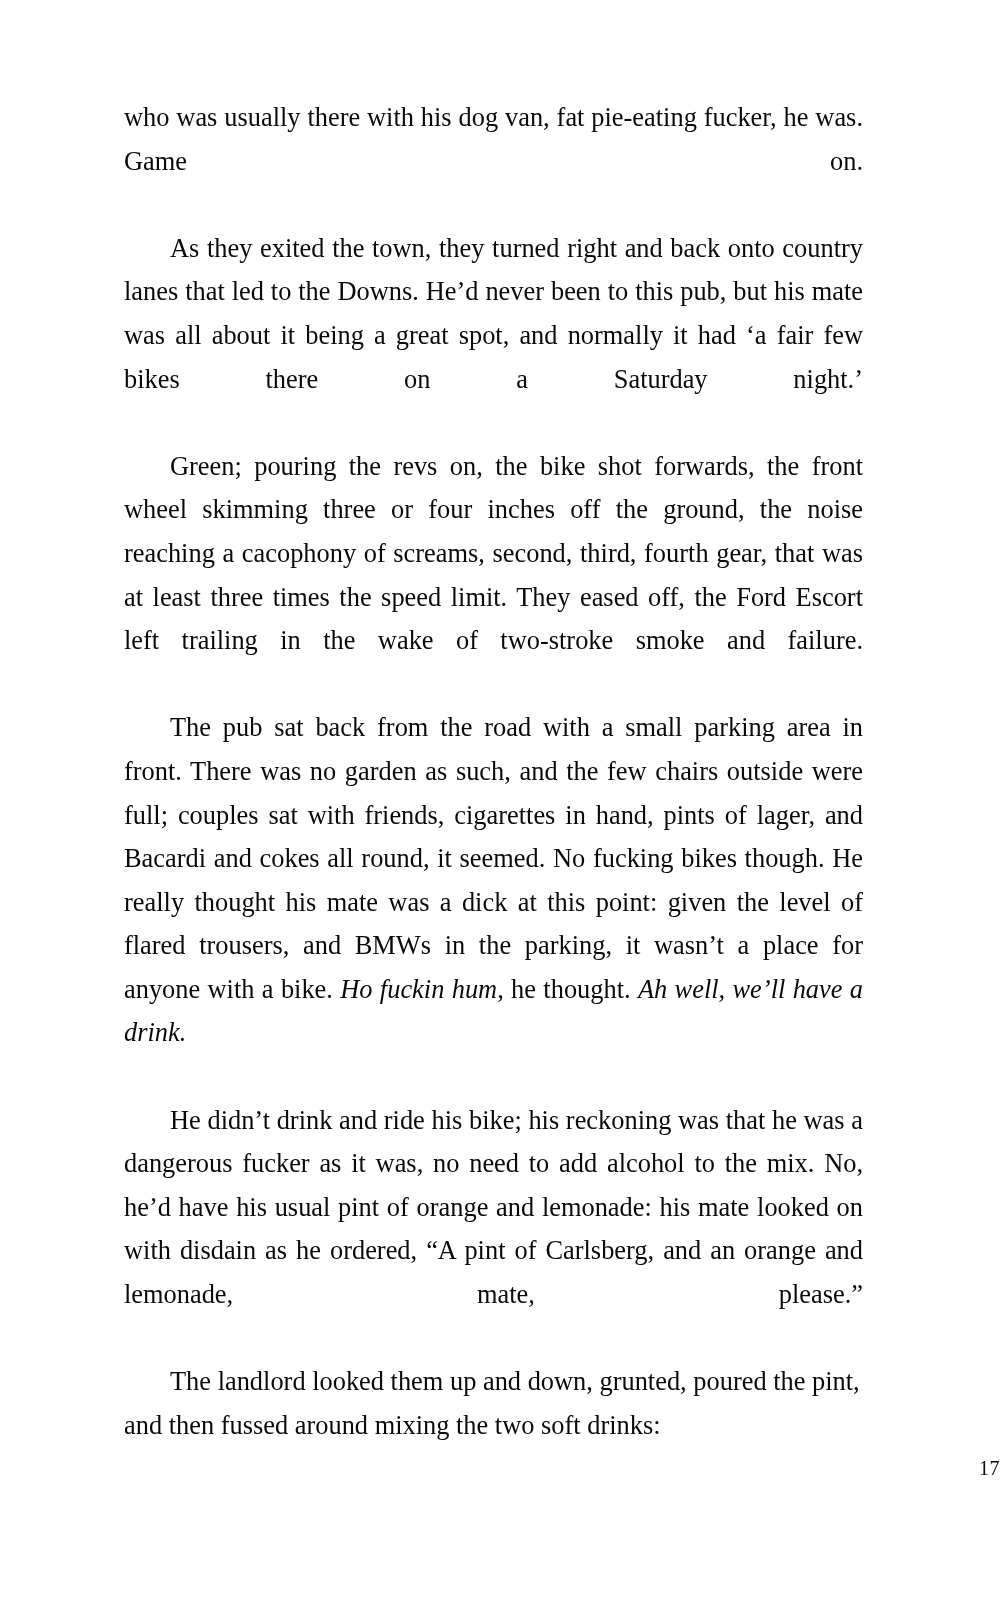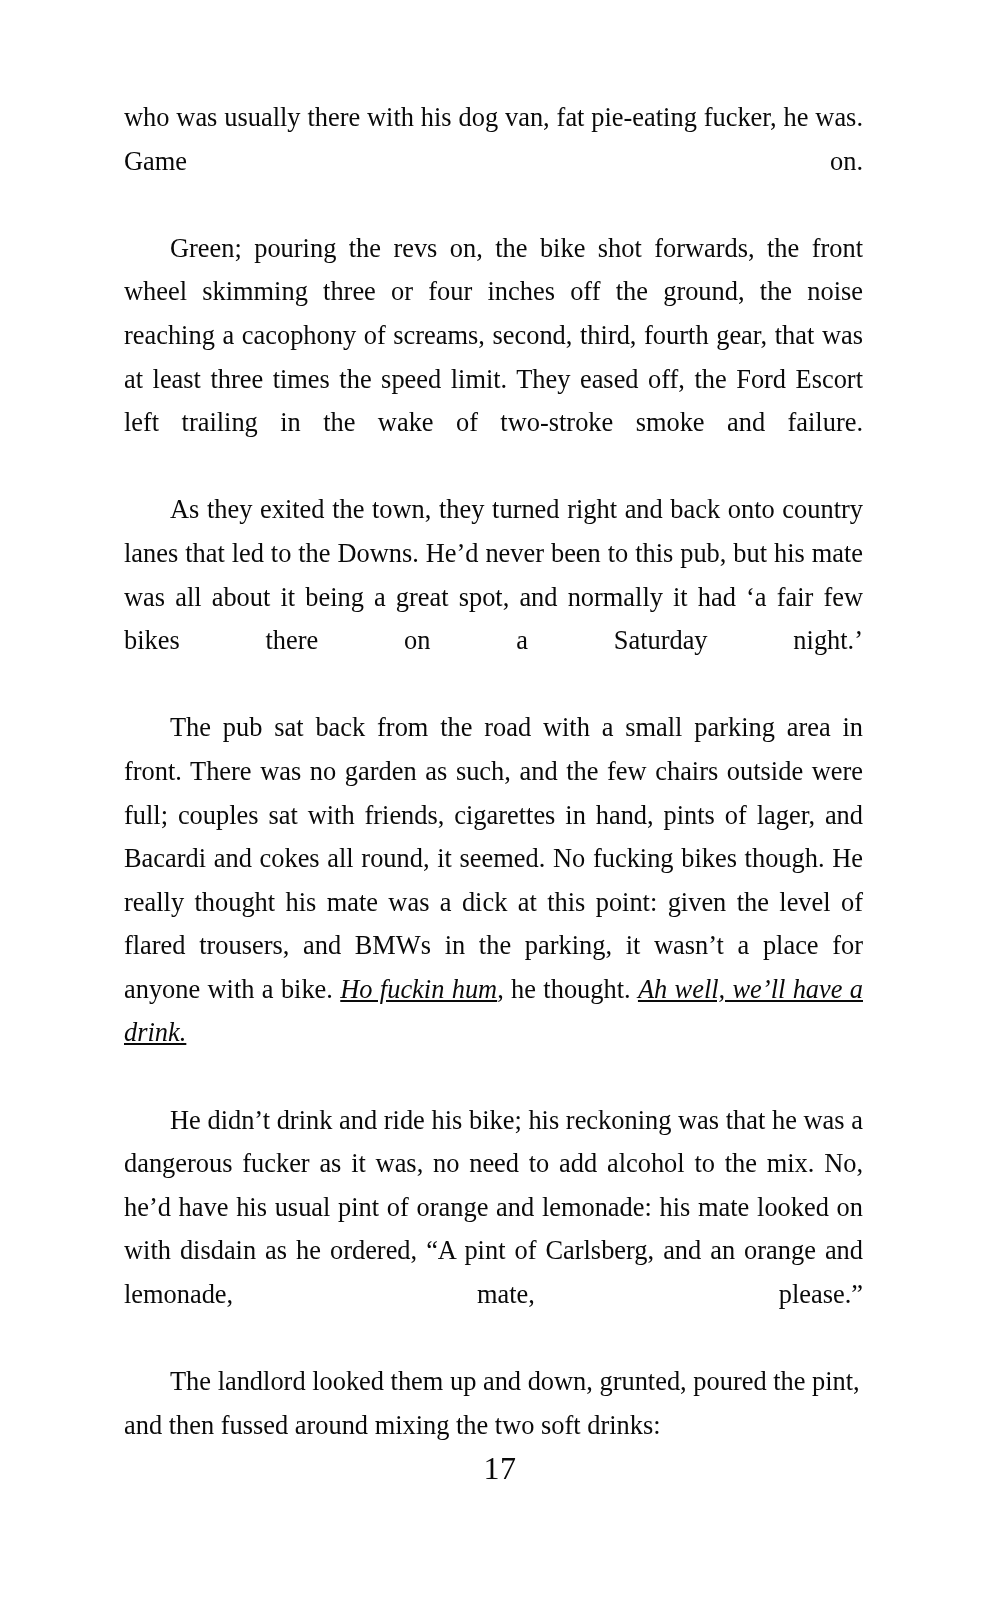"Green; pouring the revs on," p.para { order: before "As they exited the town," -> after "As they exited the town," }
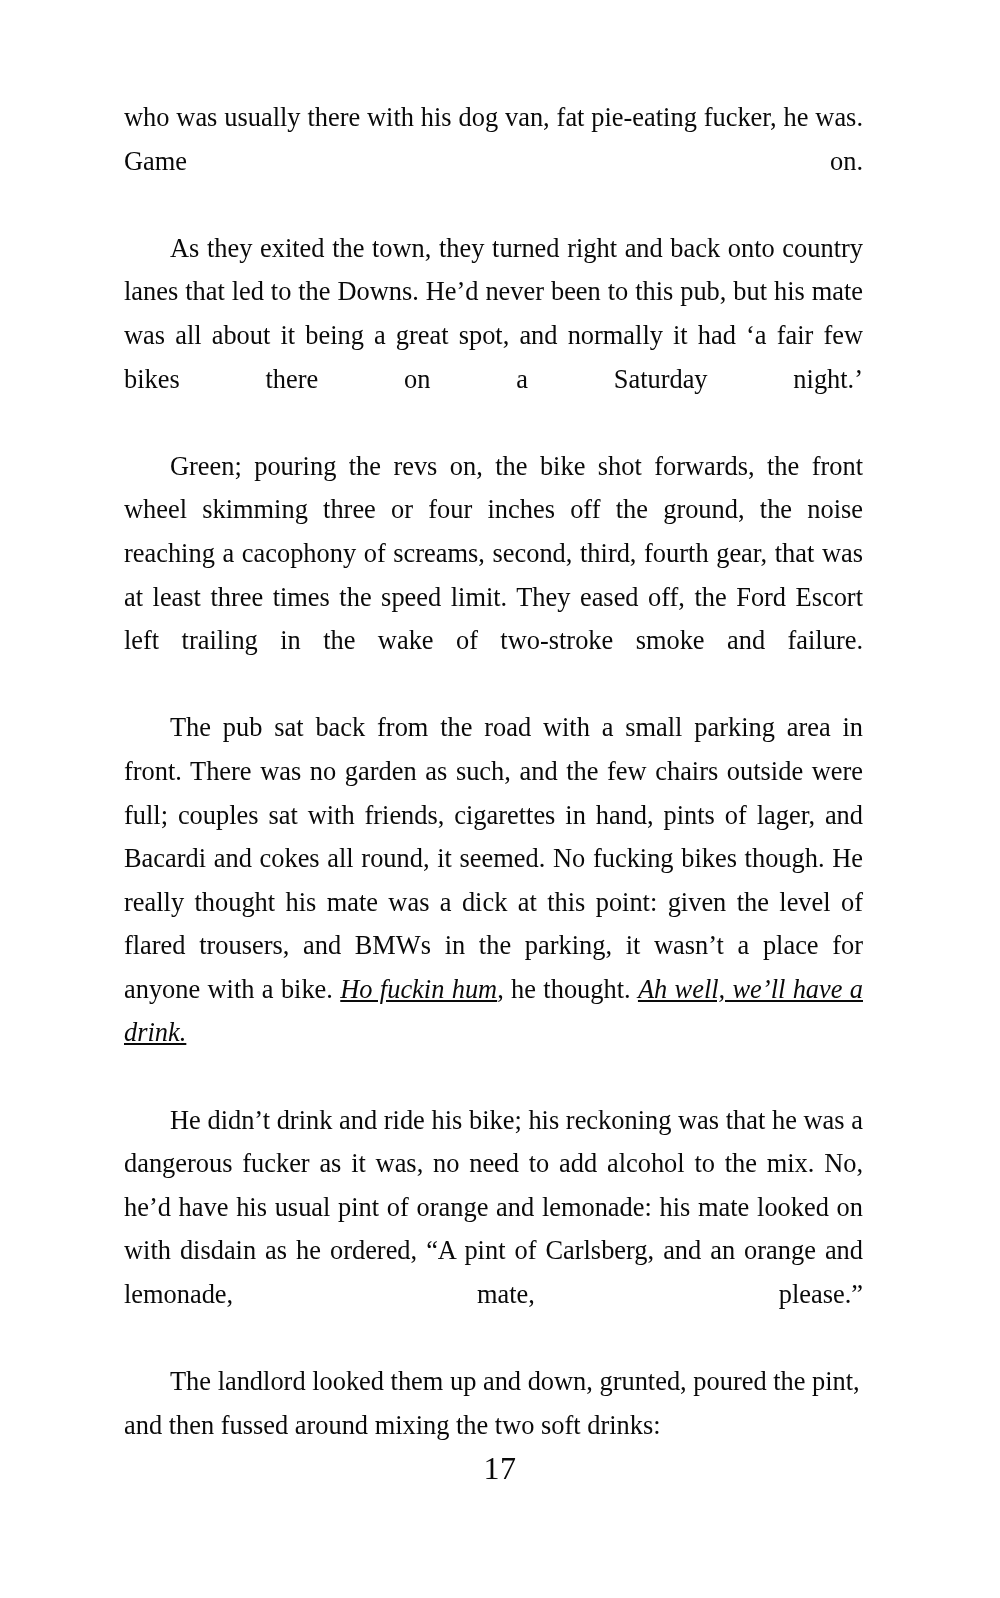"Ho fuckin hum" .it { text-decoration: underline -> none }
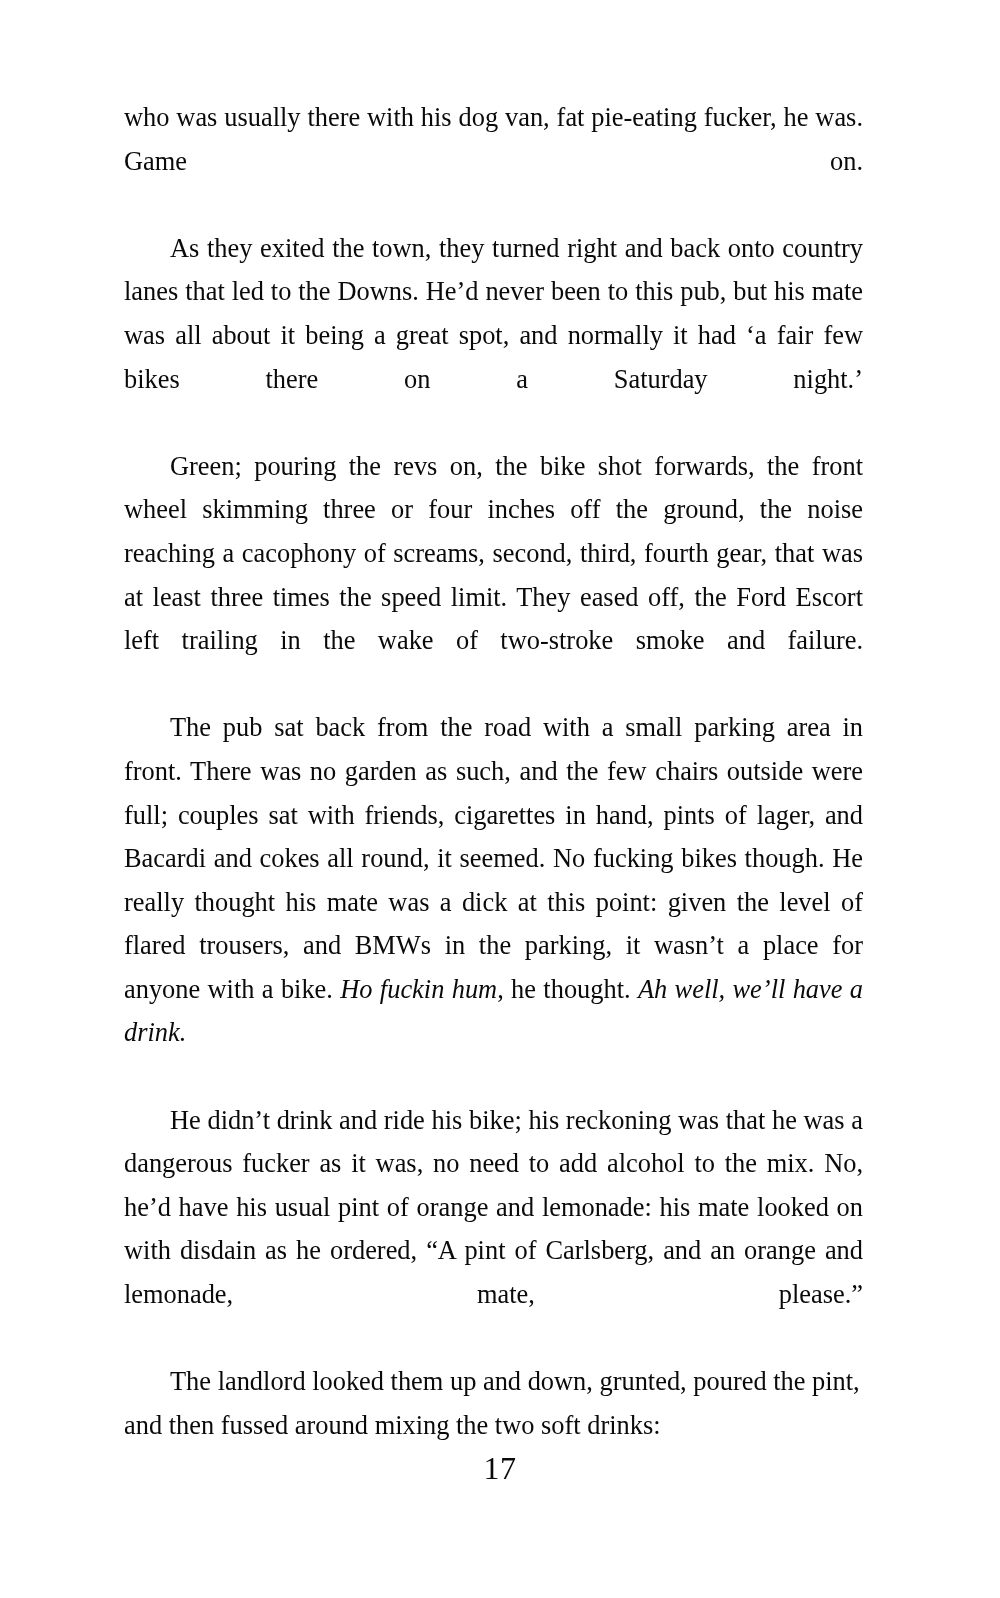"17" #folio { font-size: 32px -> 20px; text-align: center -> right }
